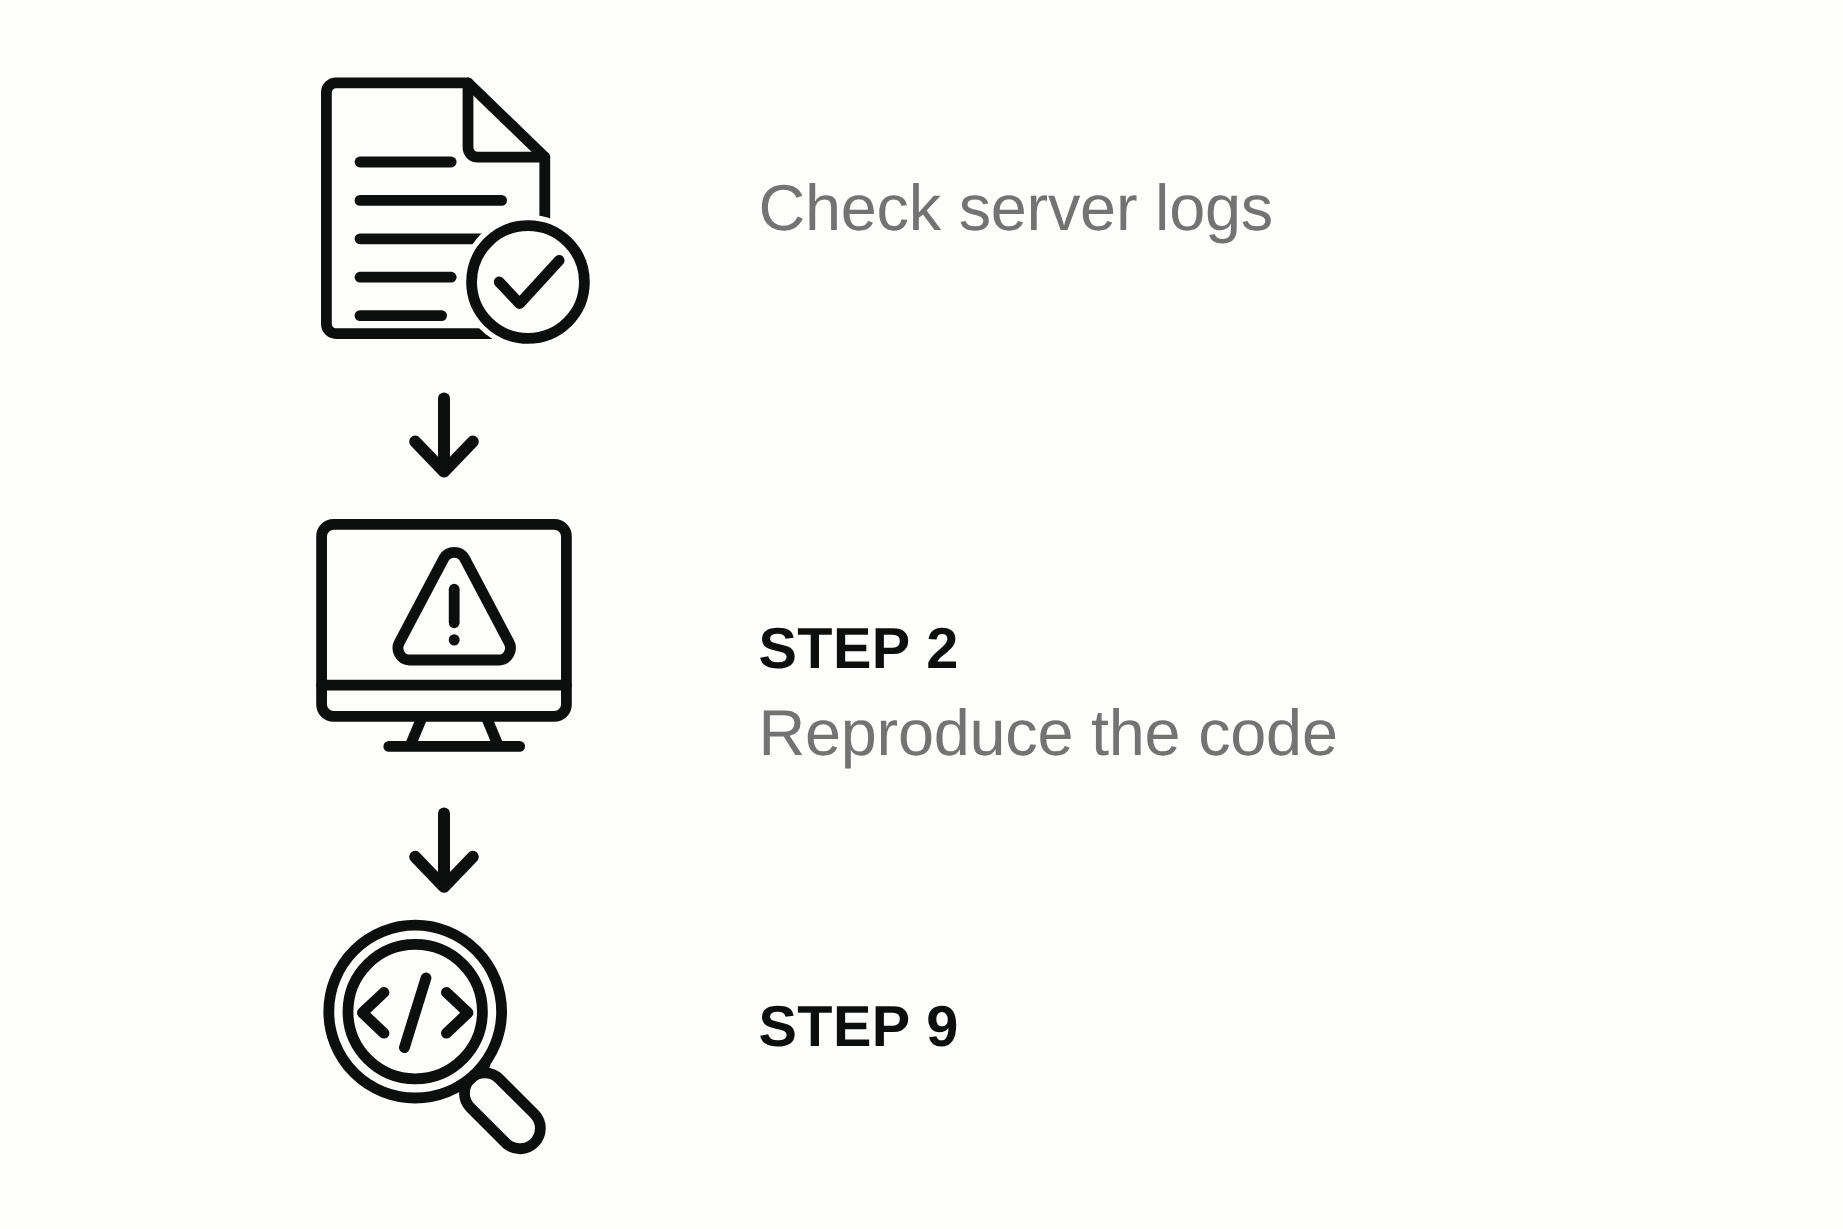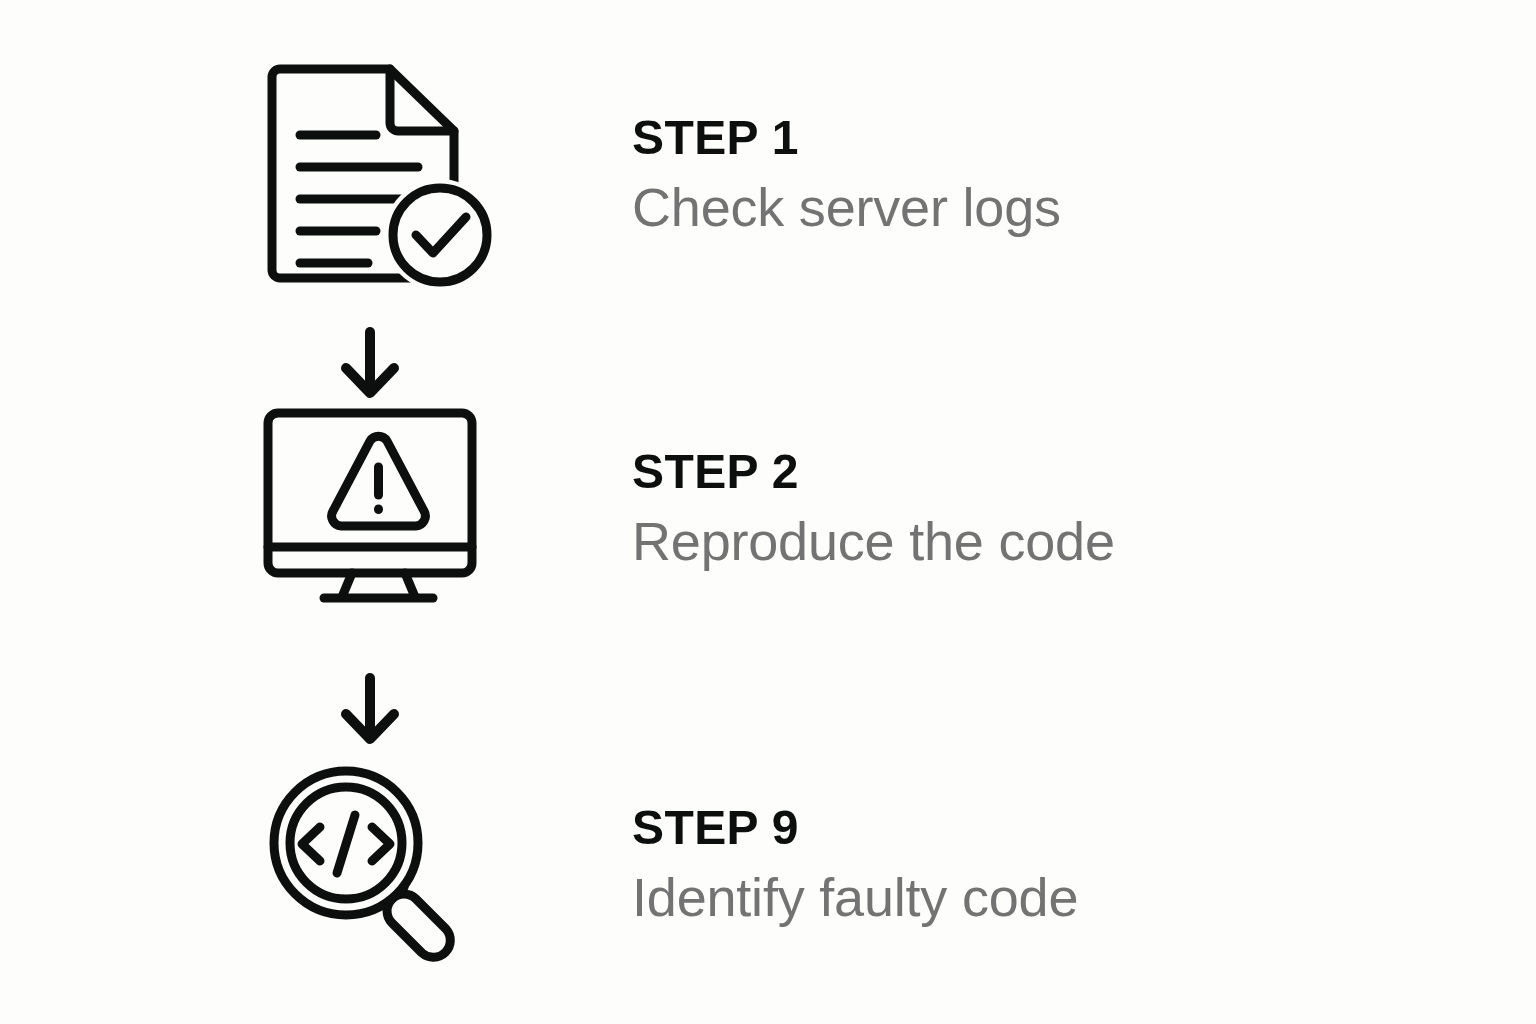"STEP 1" div.step-heading { html: <div>STEP 1</div> -> none }
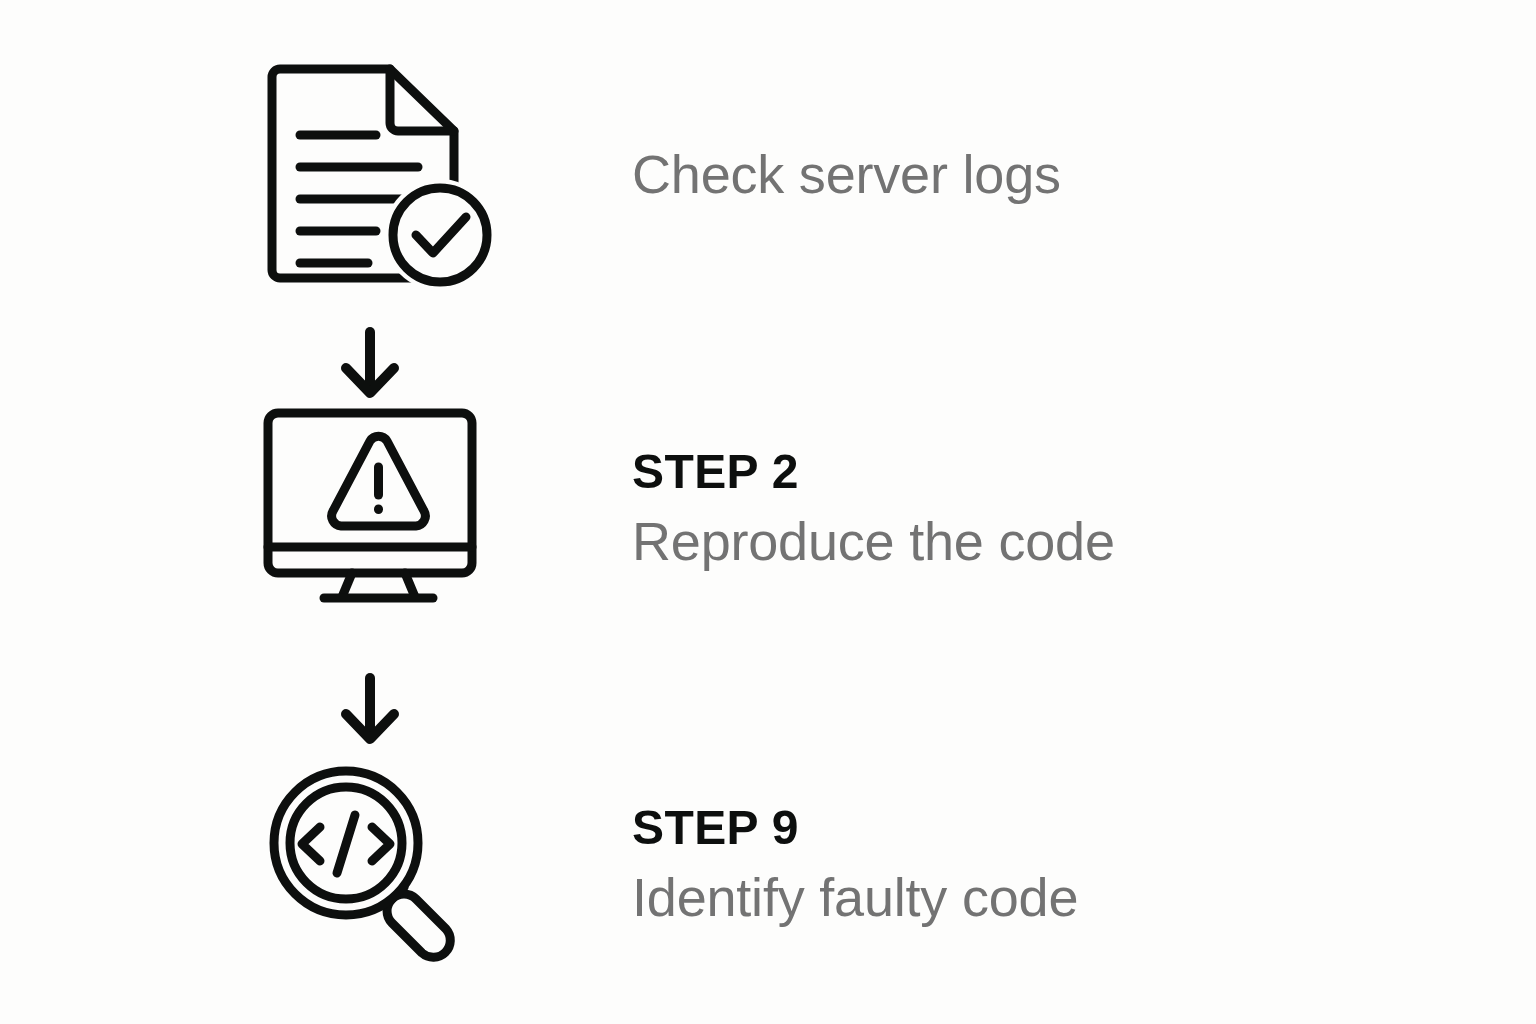"STEP 2" #step-row-2 { align-items: none -> flex-end; top: 401px -> 425px }
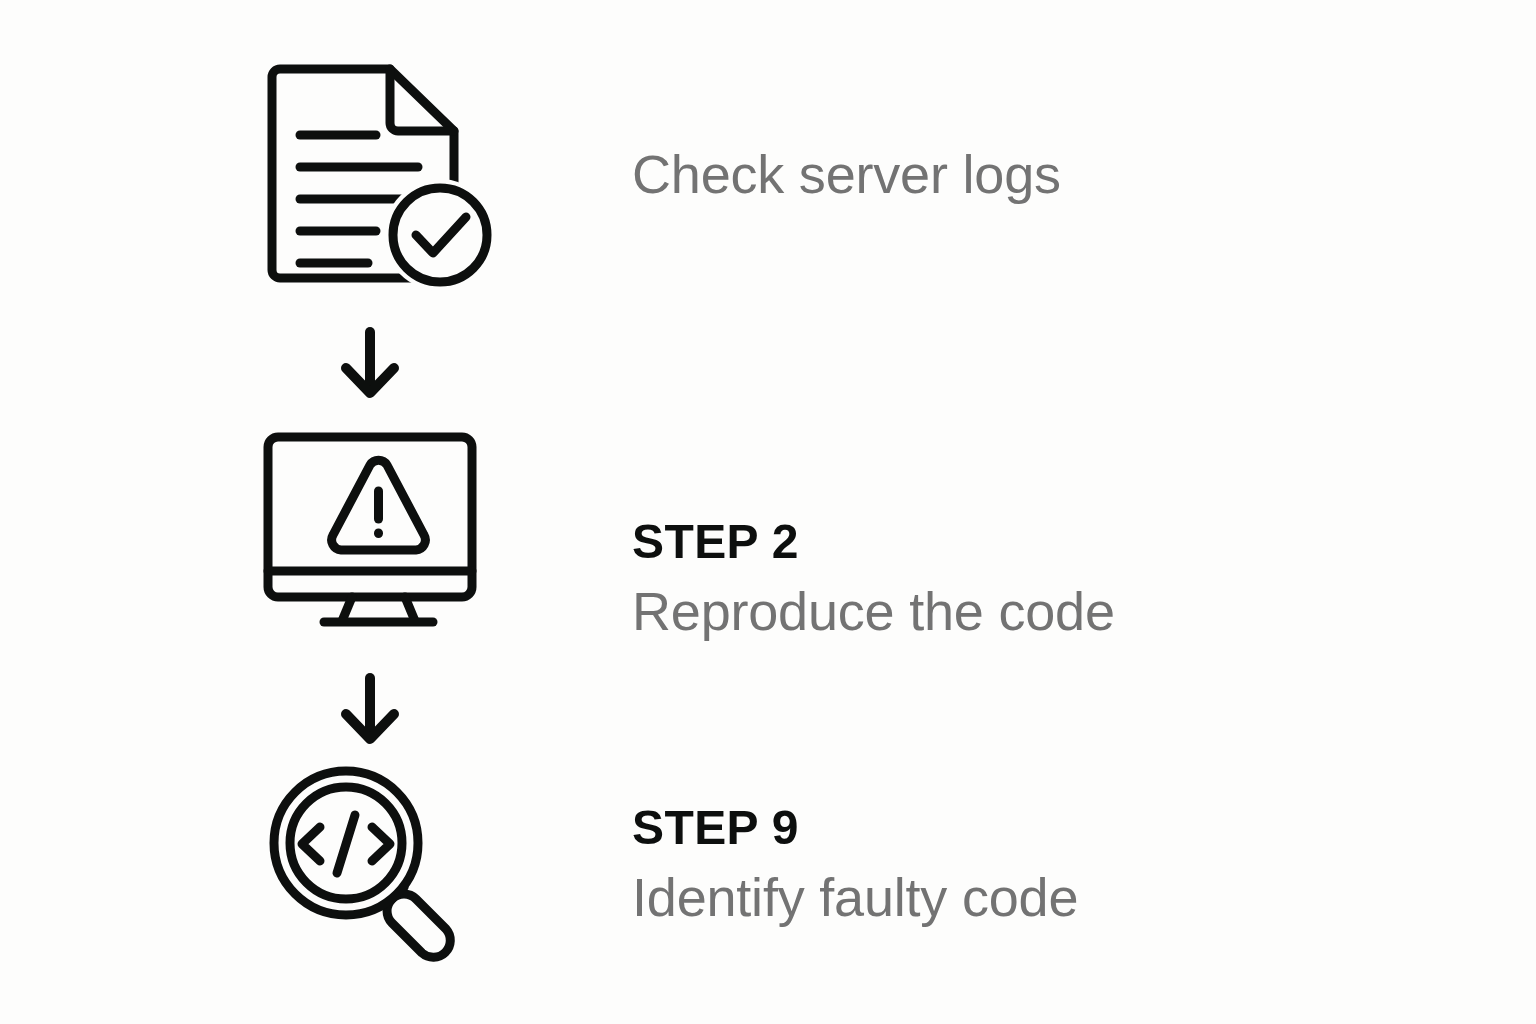"Identify faulty code" div.step-desc { html: <div>Identify faulty code</div> -> none }
